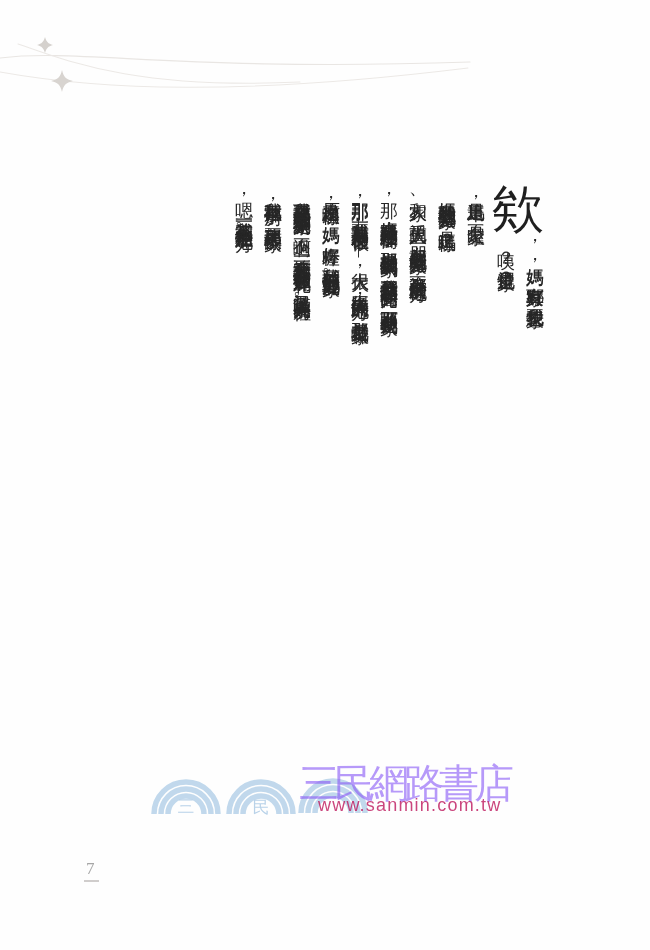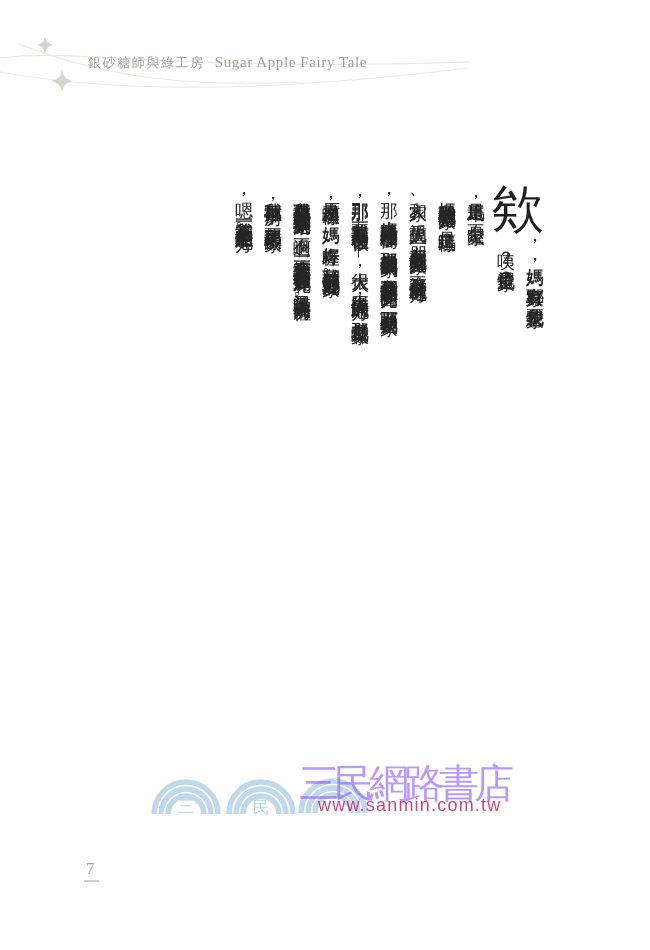"銀砂糖師與綠工房 Sugar Apple Fairy Tale" div.header { html: <div> <span>銀砂糖師與綠工房</span><span>Sugar Apple Fairy Tale</span> </div> -> none }
